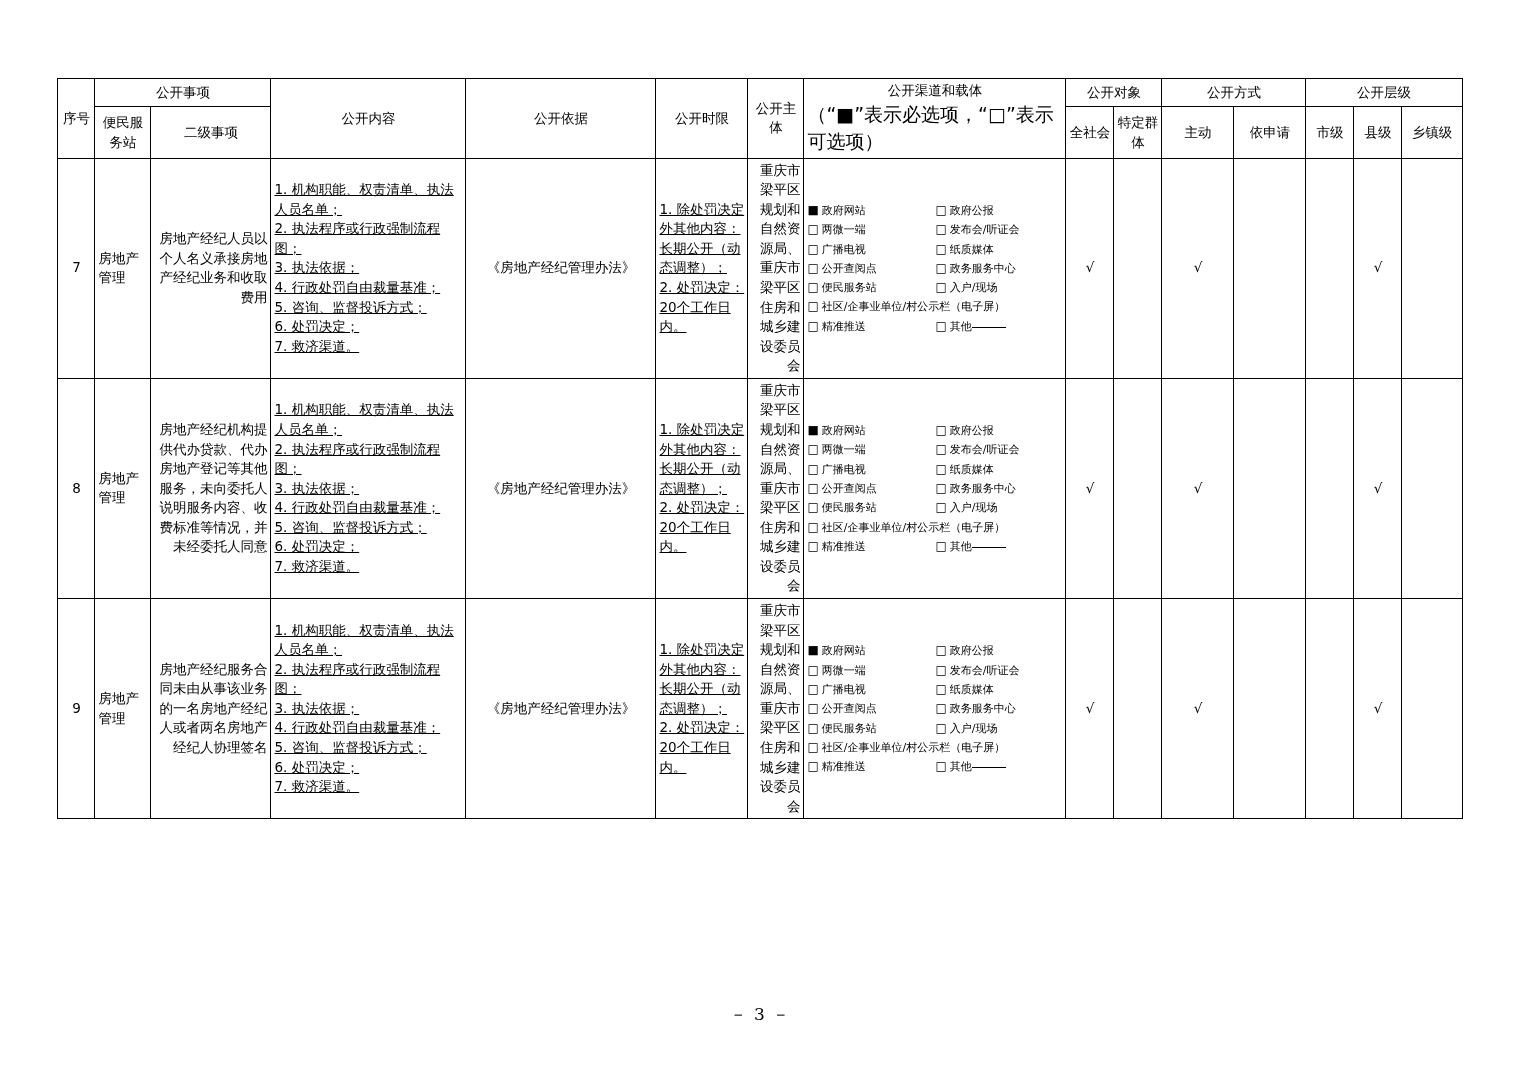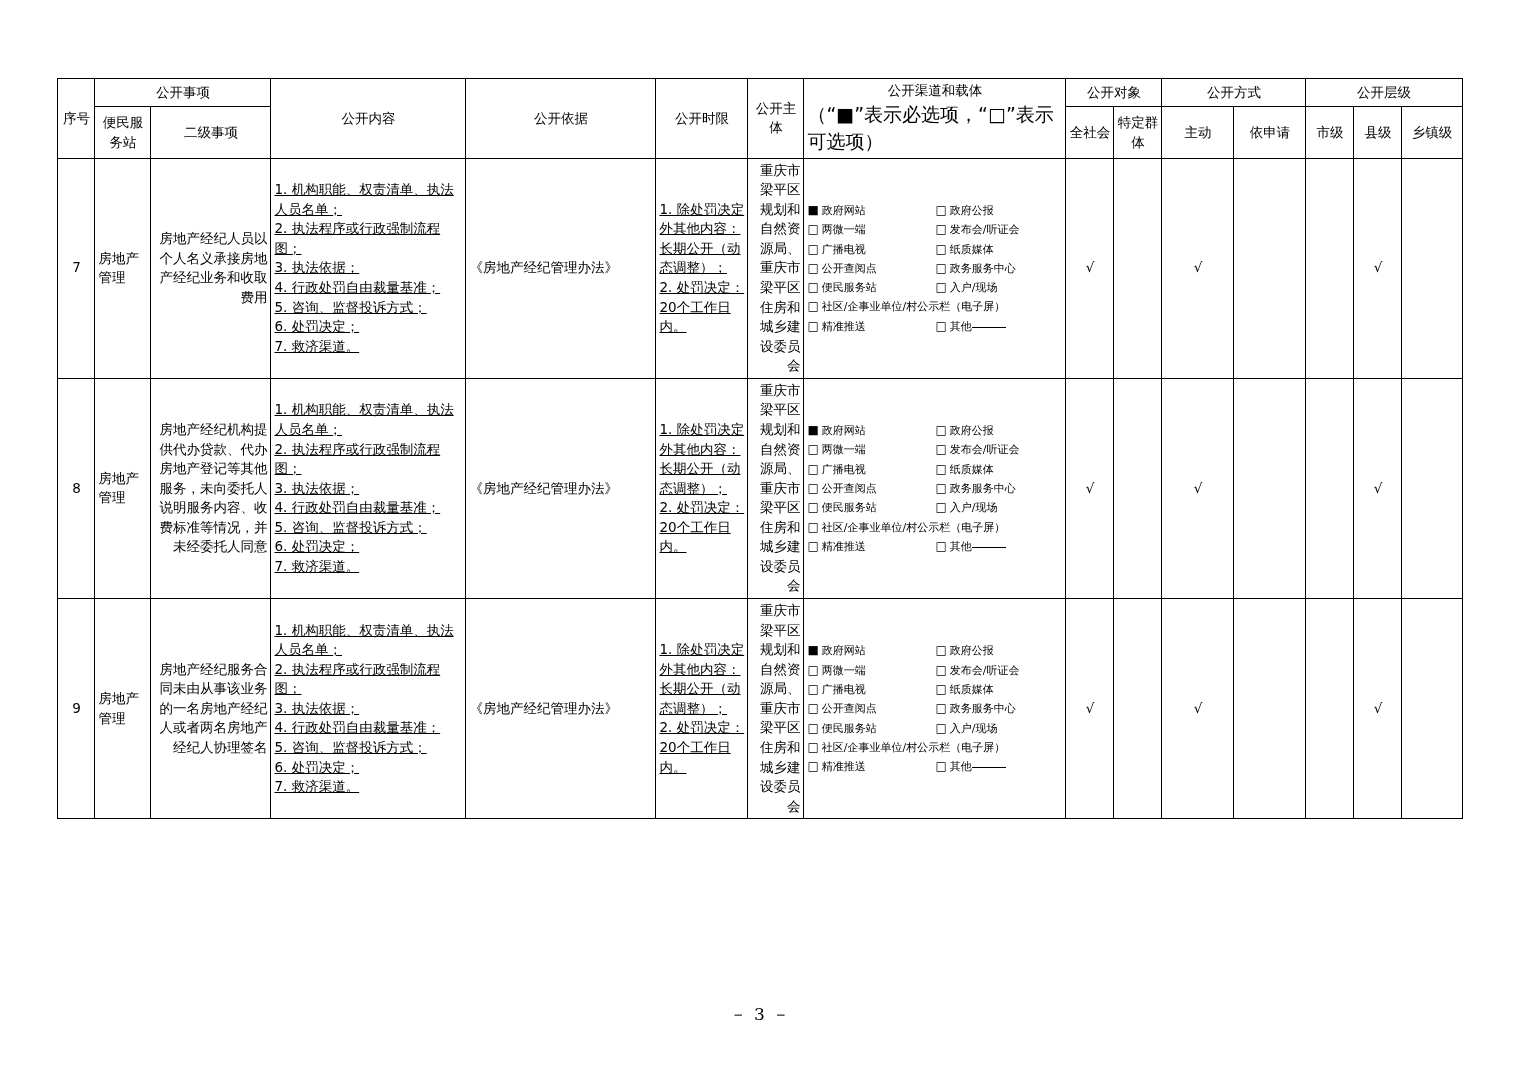"《房地产经纪管理办法》" td.cell-basis { text-align: none -> center }
